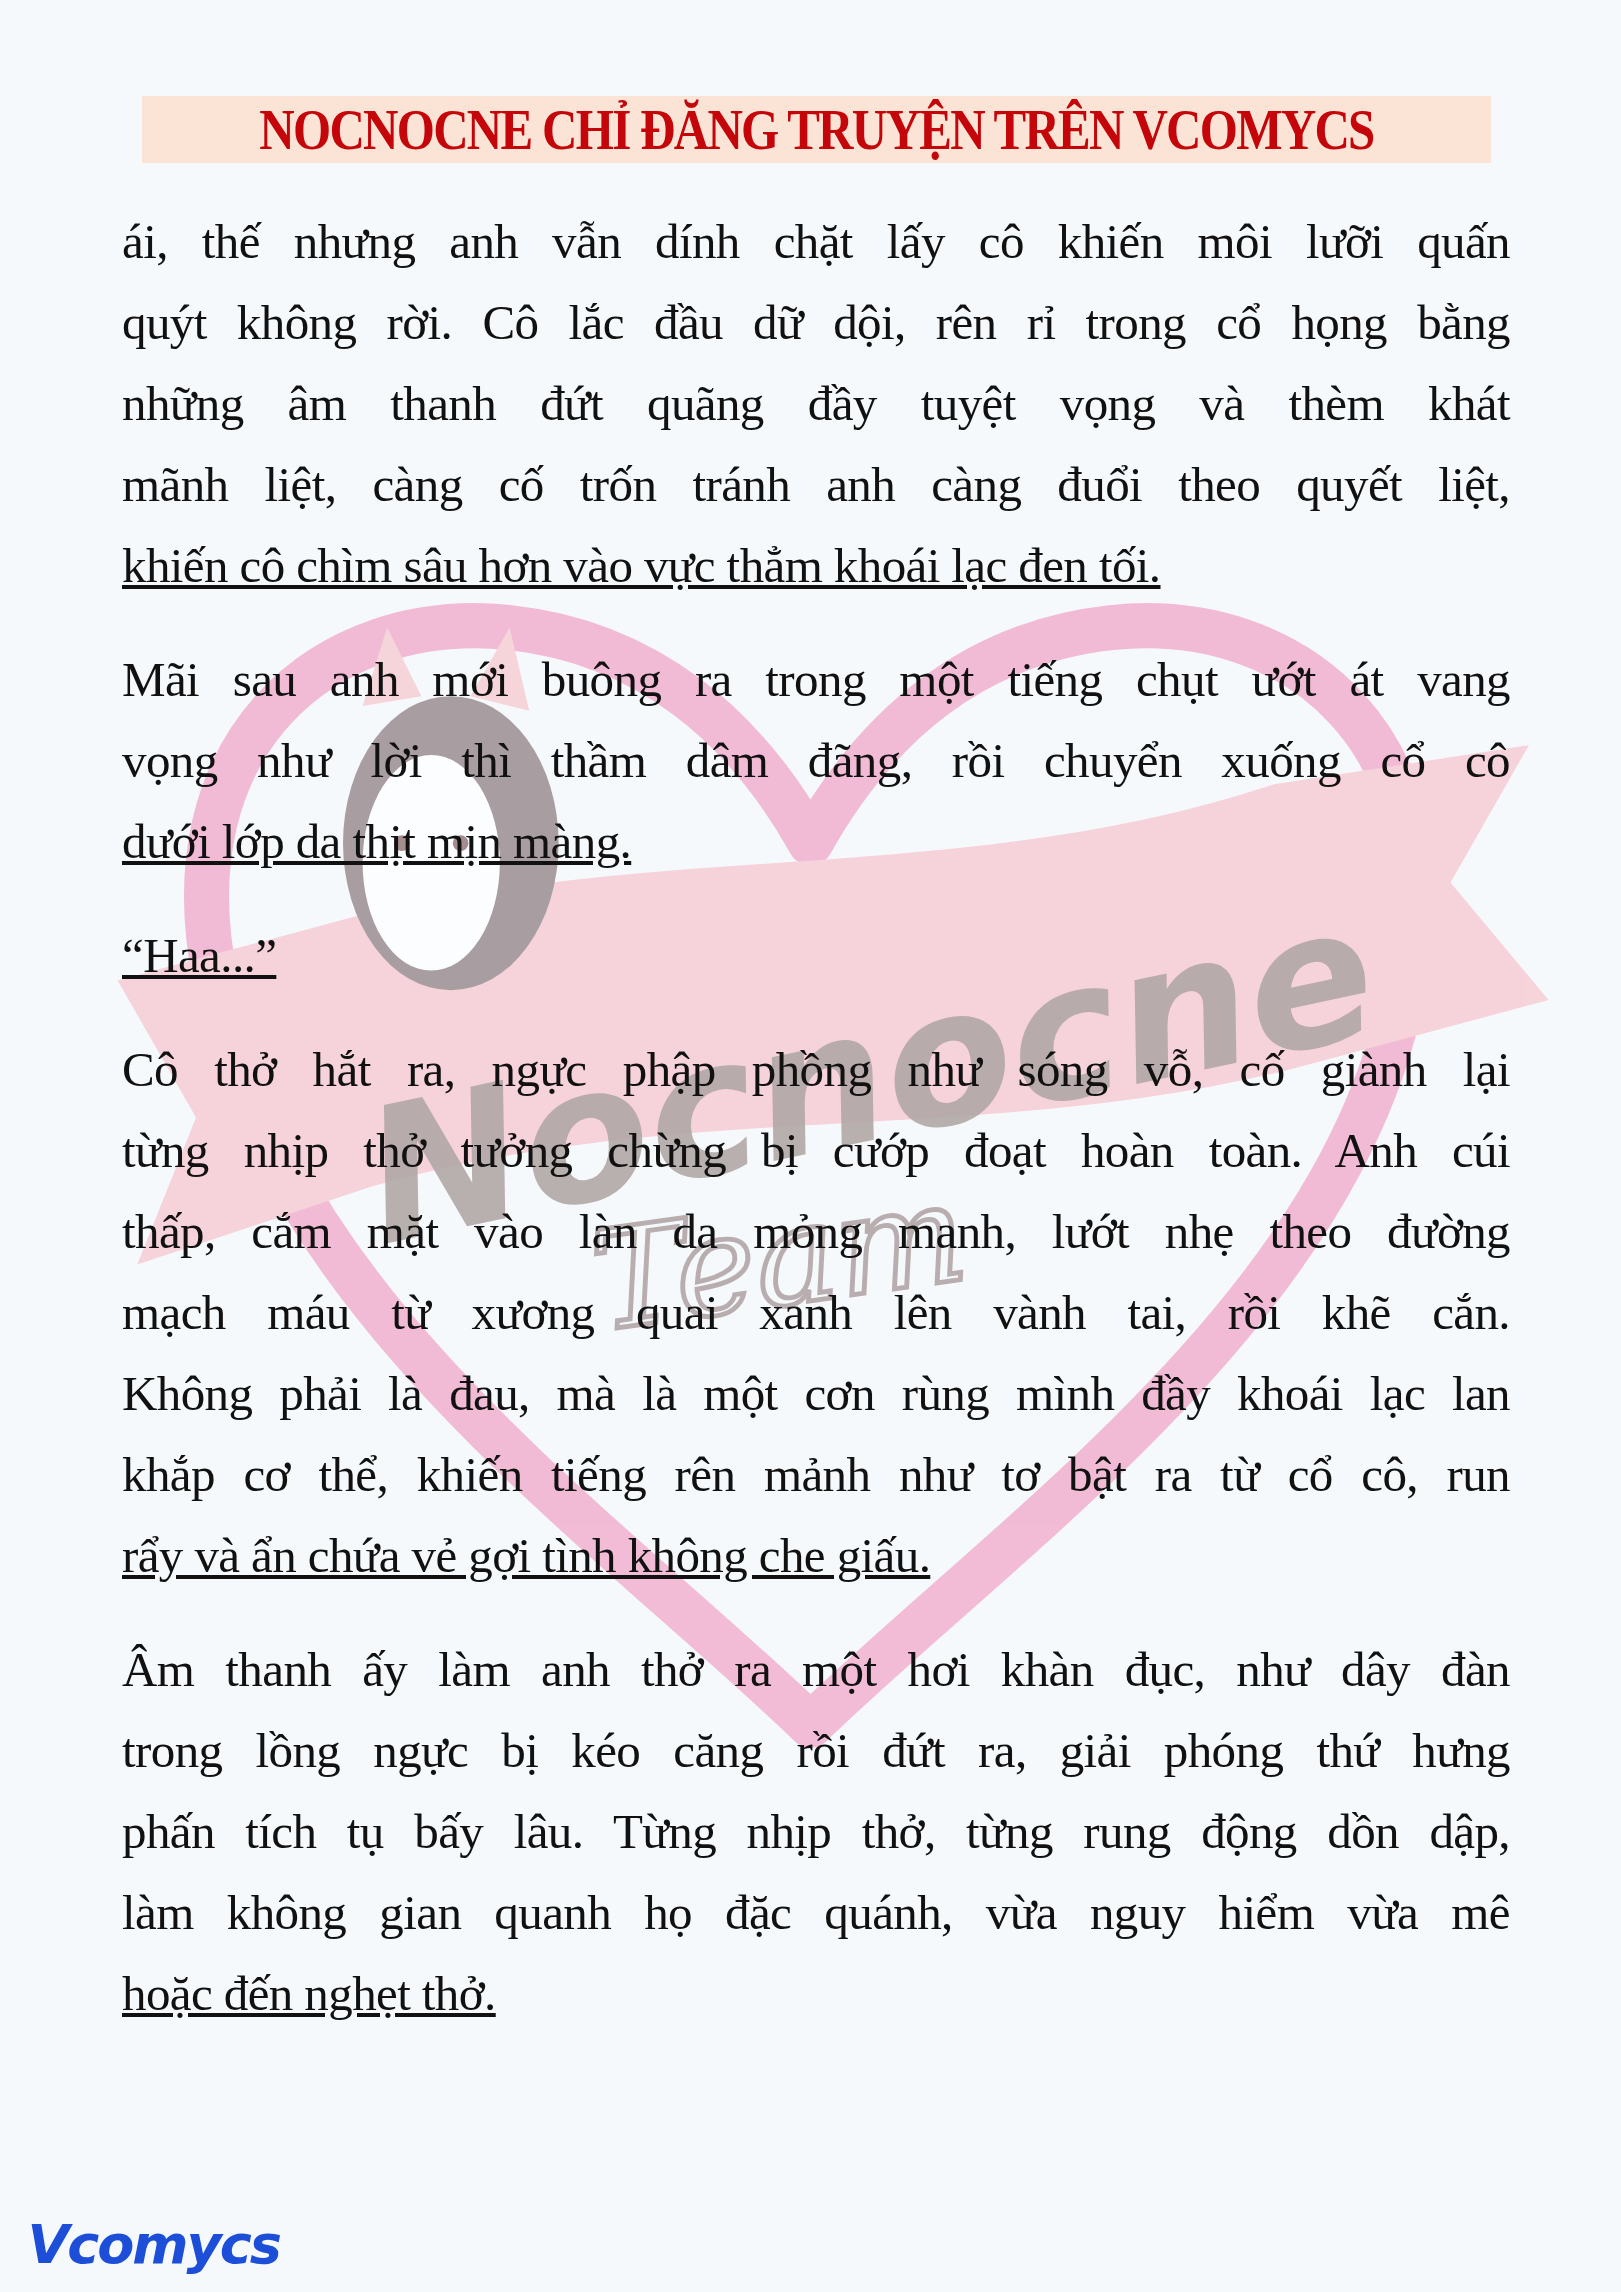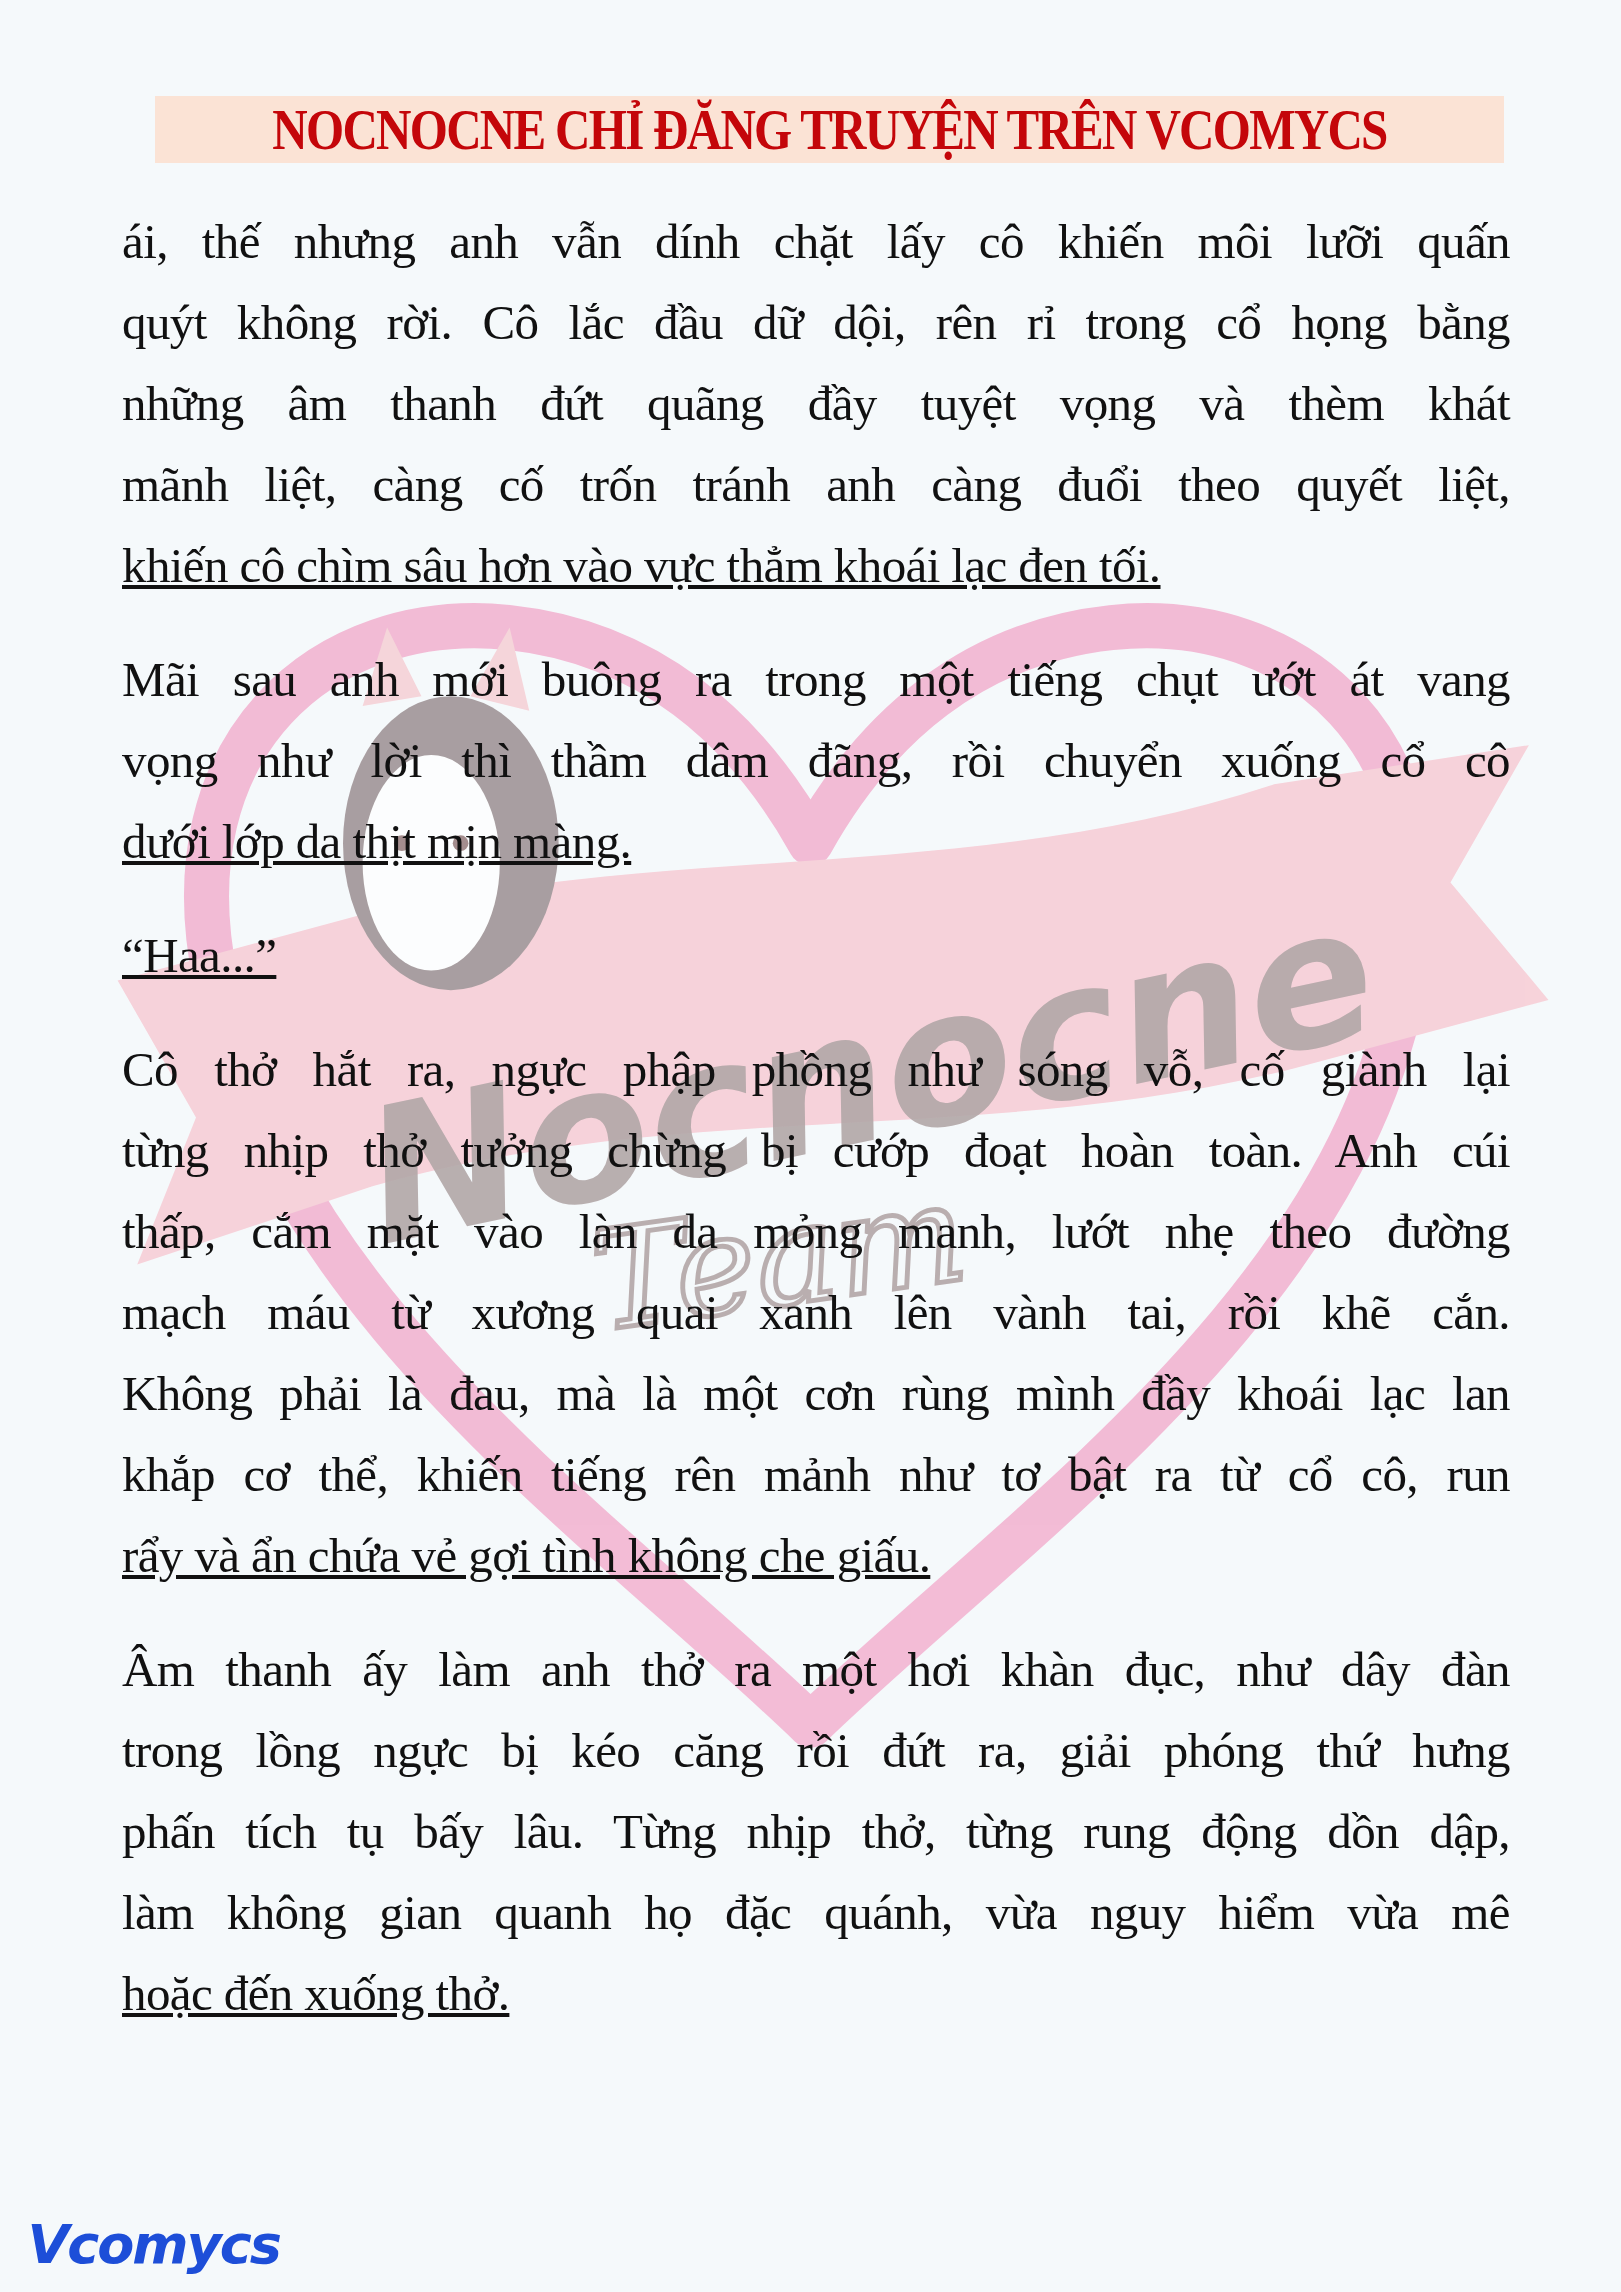"NOCNOCNE CHỈ ĐĂNG TRUYỆN TRÊN" .banner { left: 155px -> 142px }
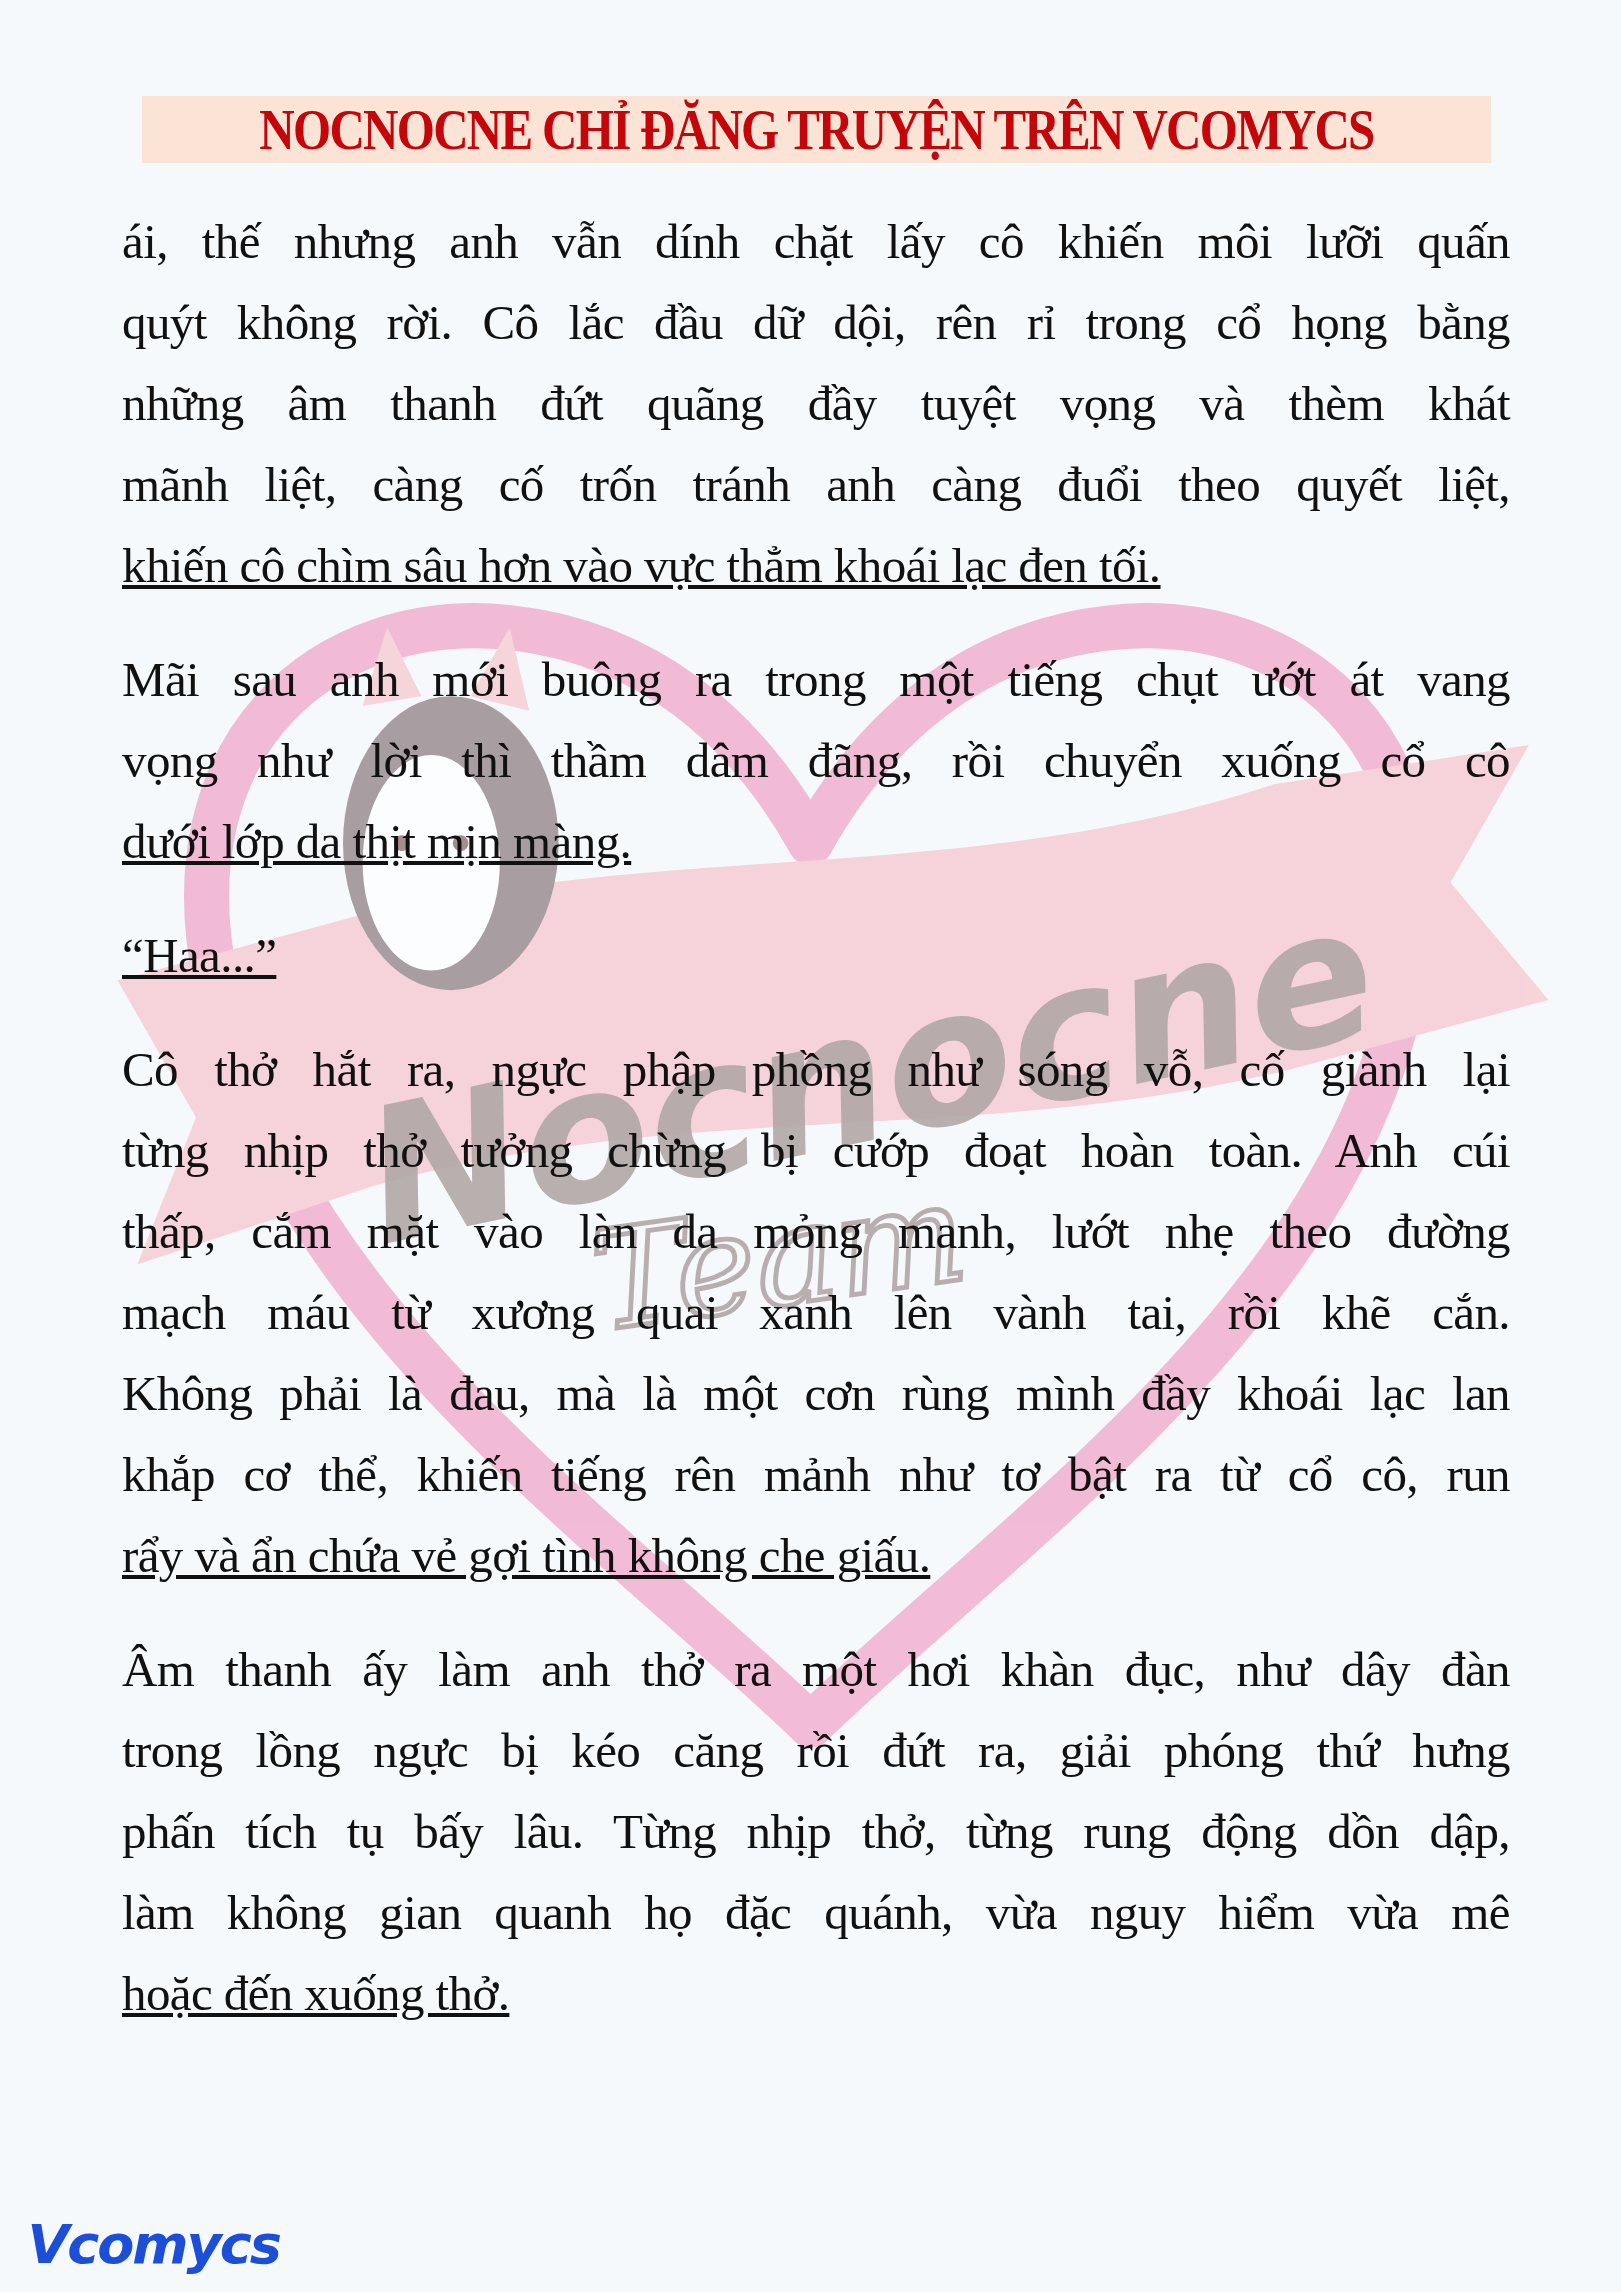"hoặc đến xuống thở." span.line { text: xuống -> nghẹt }
